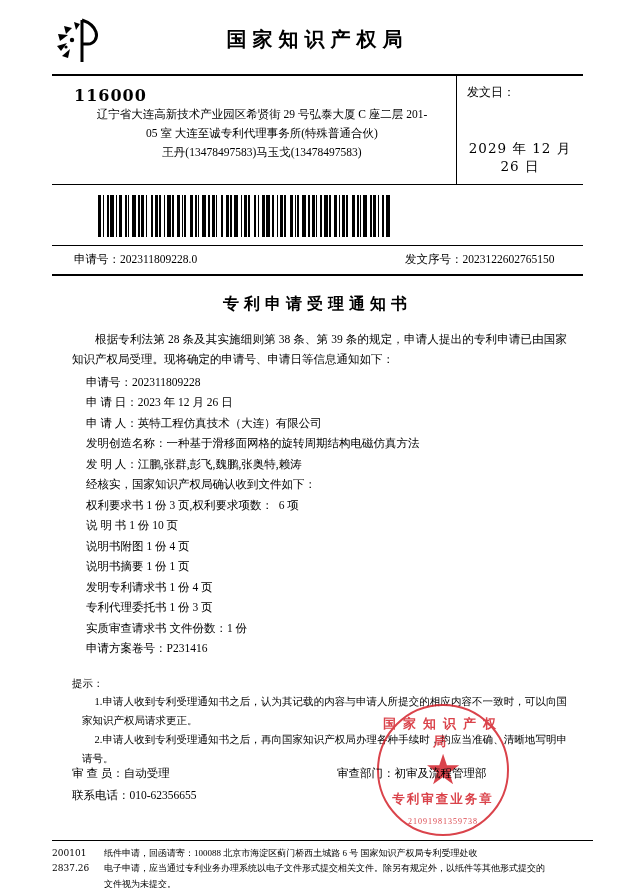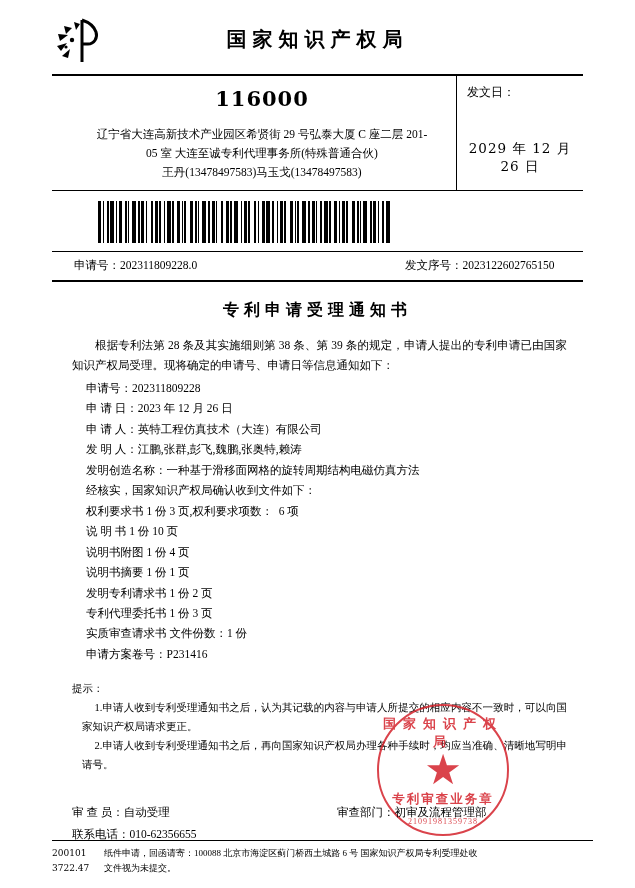"116000" .zipcode { font-size: 21px -> 16px; margin-bottom: 14px -> 0; text-align: center -> none }
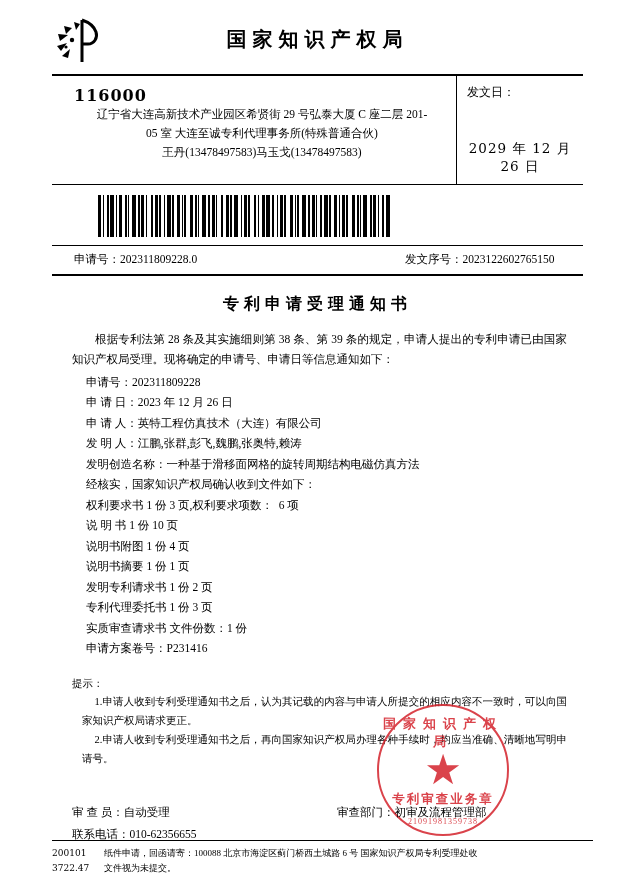"发 明 人：江鹏,张群,彭飞,魏鹏,张奥特,赖涛" div { order: before "发明创造名称：一种基于滑移面网格的旋转周期结构电磁仿真方法" -> after "发明创造名称：一种基于滑移面网格的旋转周期结构电磁仿真方法" }
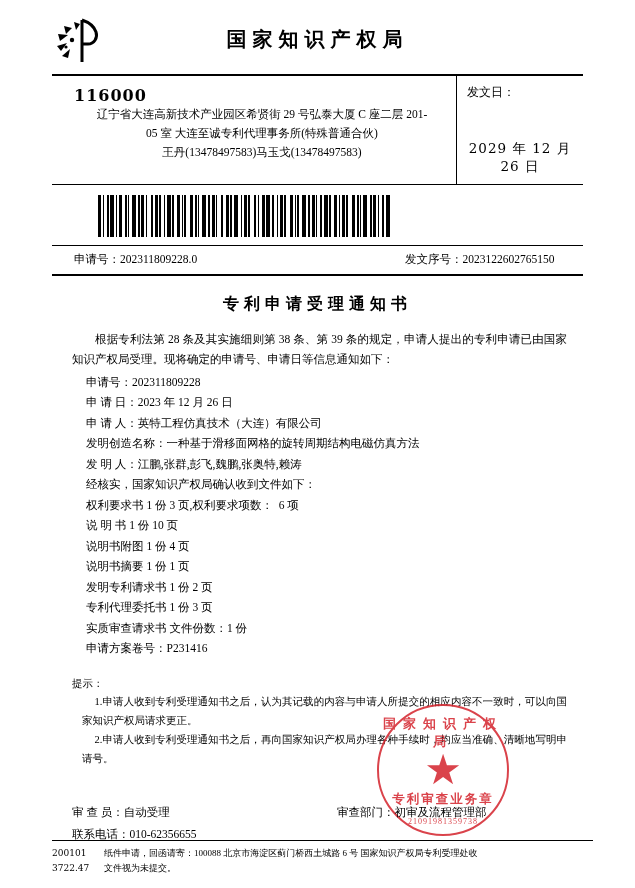"发明专利请求书 1 份 2 页" div { text: 2 -> 4 }
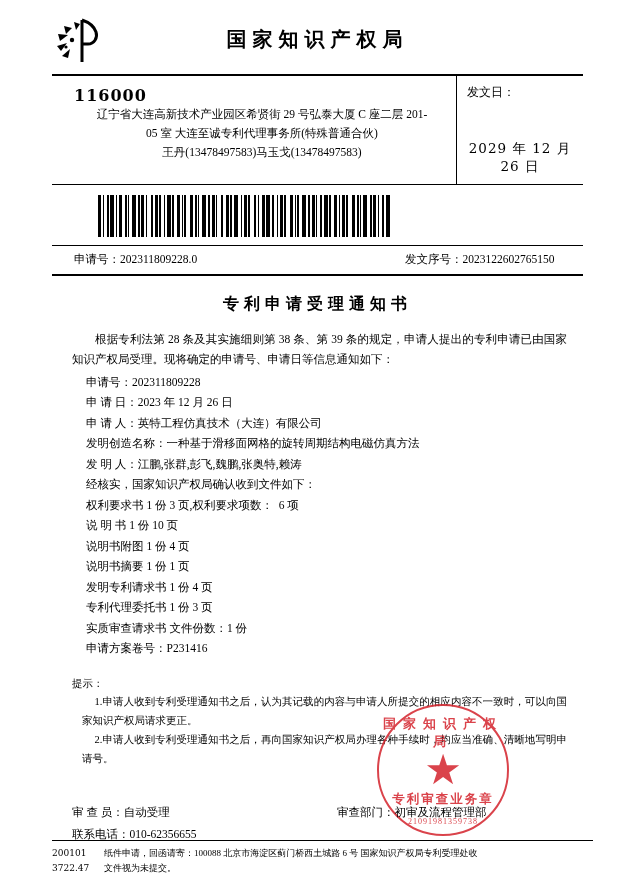"审 查 员：自动受理" .sig-row { margin-top: 39px -> none }
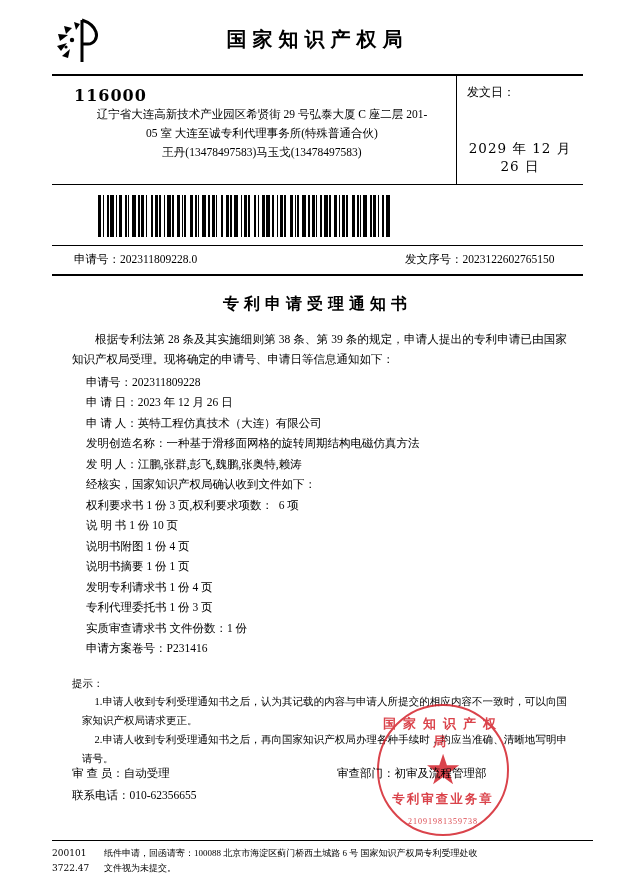"3722.47" div { text: 3722.47 -> 2837.26 }
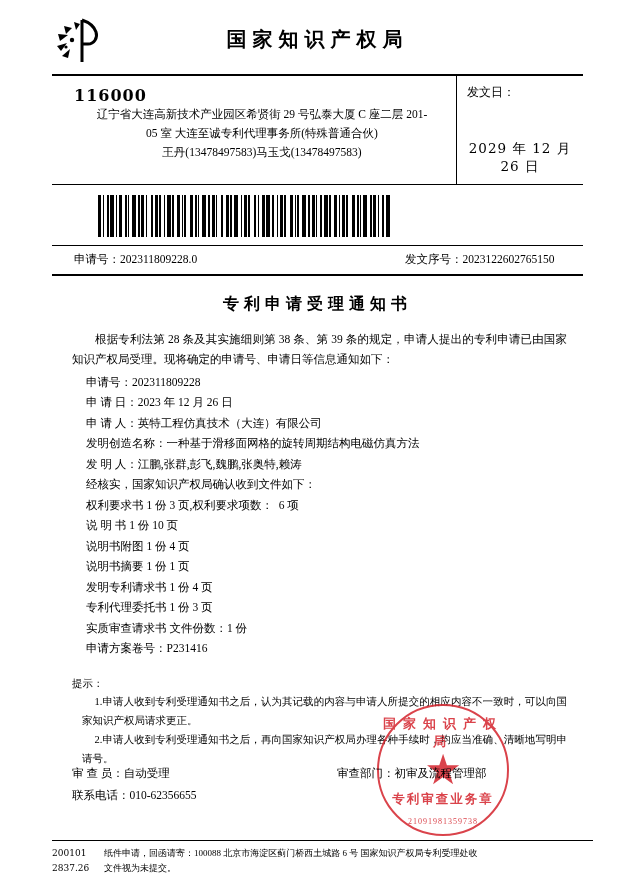"电子申请，应当通过专利业务办理系统以电子文件形式提交相关文件。除另有规定外，以纸" div { html: none -> <div>电子申请，应当通过专利业务办理系统以电子文件形式提交相关文件。除另有规定外，以纸件等其他形式提交的</div> }
